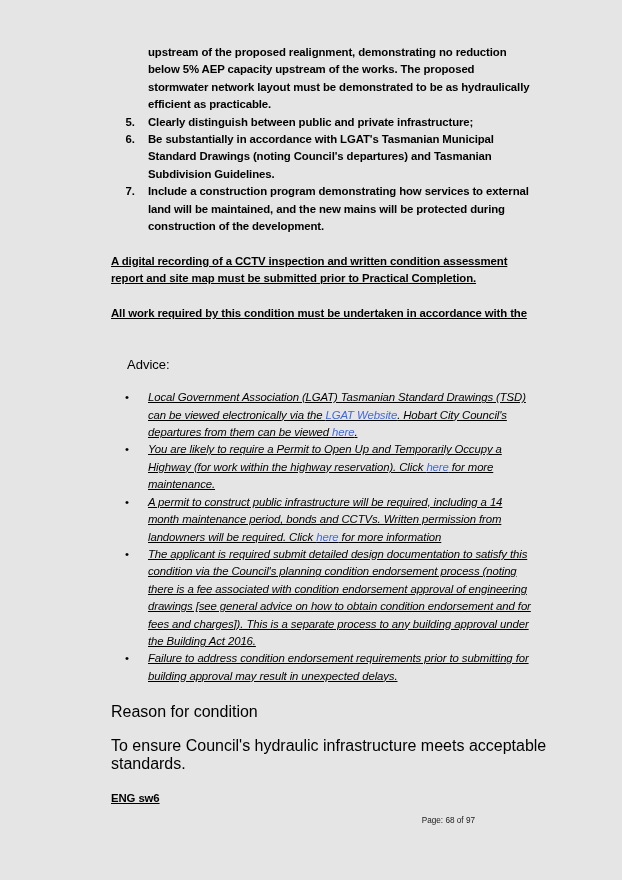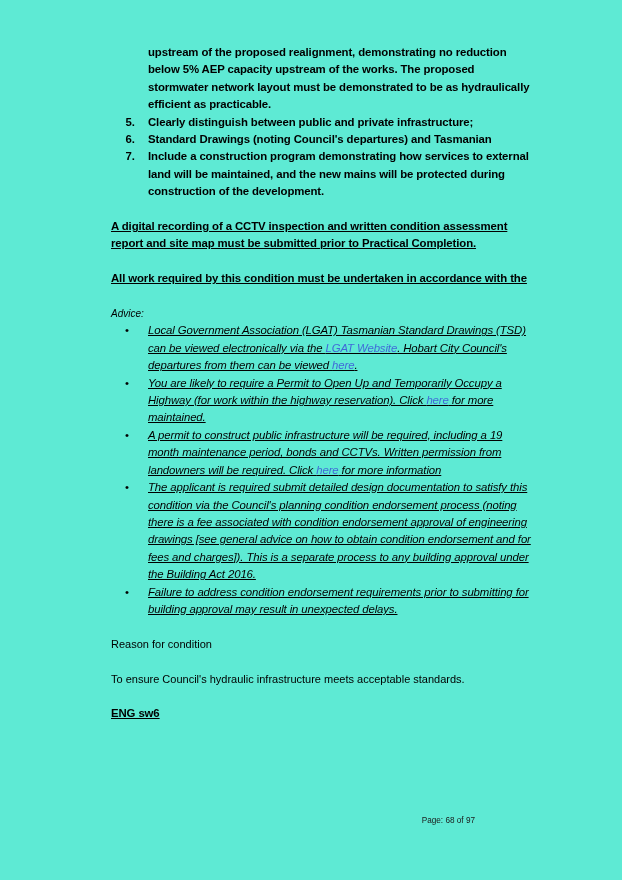"upstream of the proposed realignment," .page { background: #5eead4 -> #e5e5e5 }
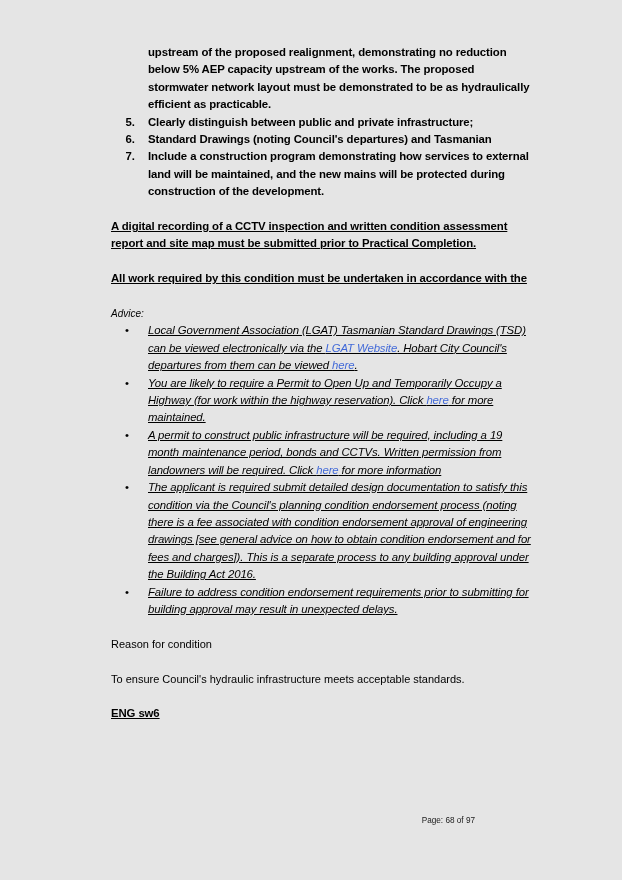"Be substantially in accordance with" span.line { html: none -> <span>Be substantially in accordance with LGAT's Tasmanian Municipal</span> }
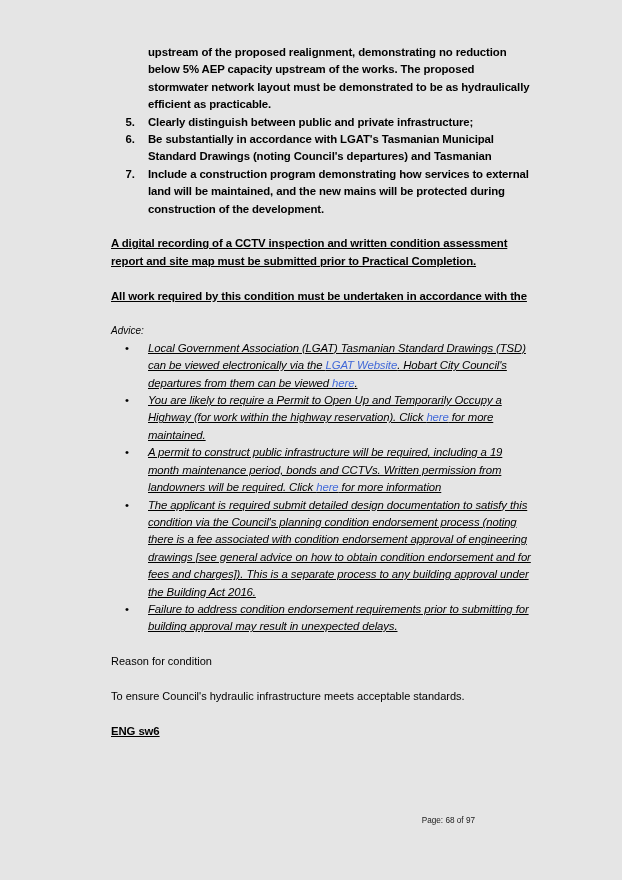"Subdivision Guidelines." span.line { html: none -> <span>Subdivision Guidelines.</span> }
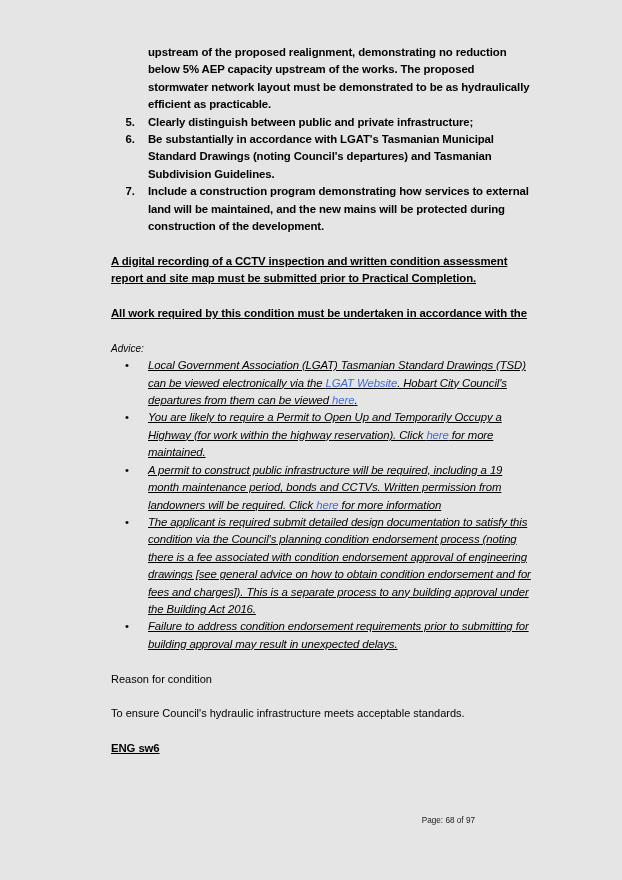"Advice:" .advice-heading { font-size: 10px -> 13px; font-style: italic -> none; margin: 0 -> 16px }
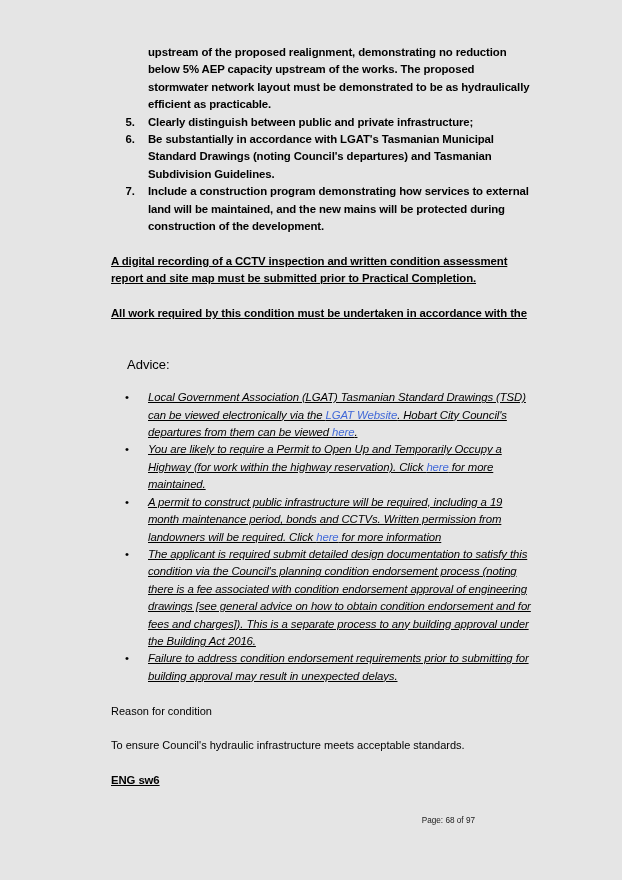"maintained." span { text: maintained -> maintenance }
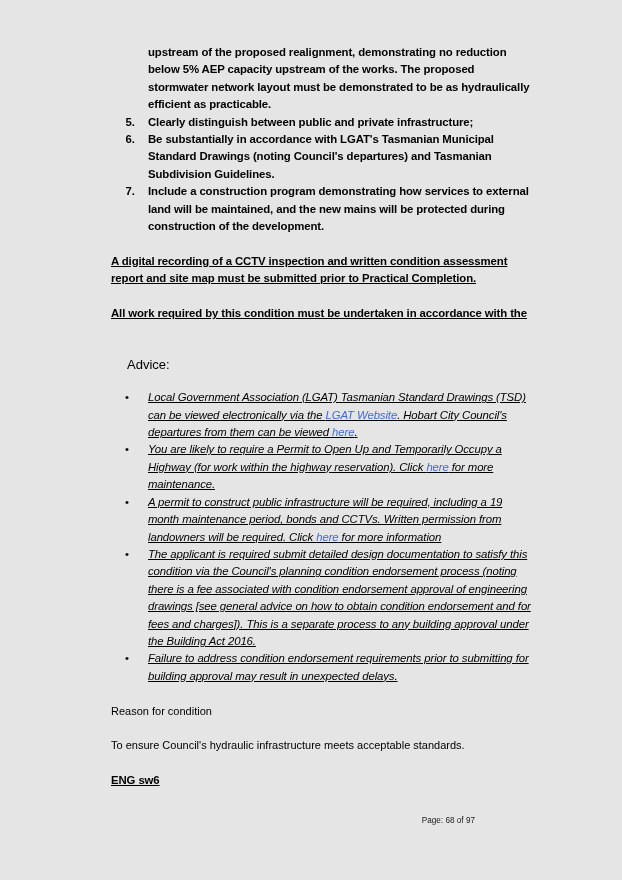"A permit to construct public" span { text: 19 -> 14 }
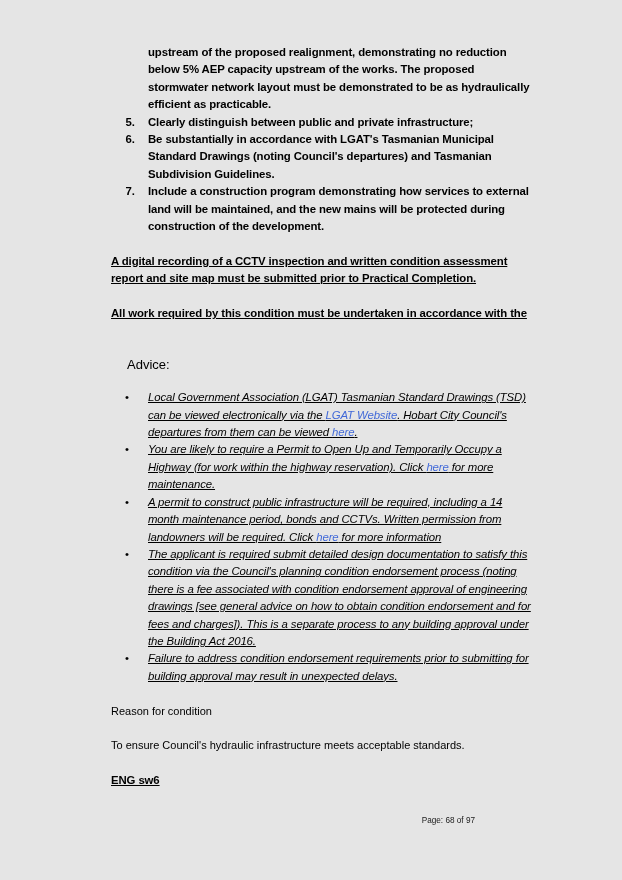"Reason for condition" .para-plain { font-size: 11px -> 16px }
